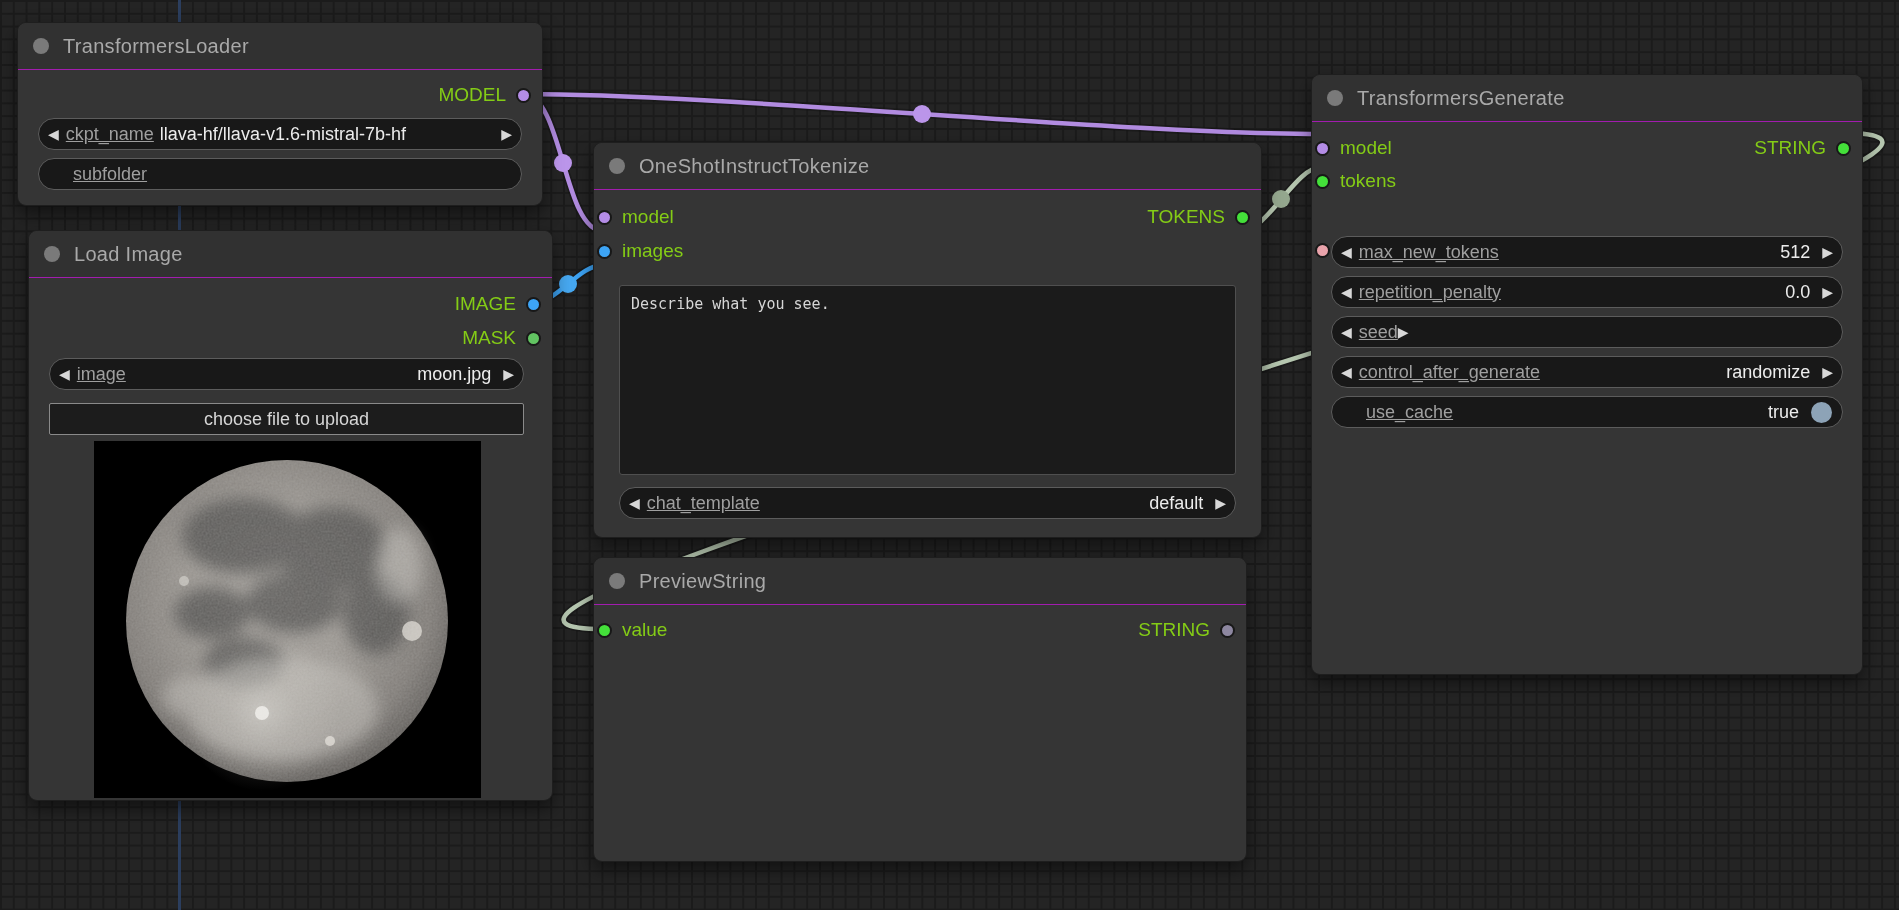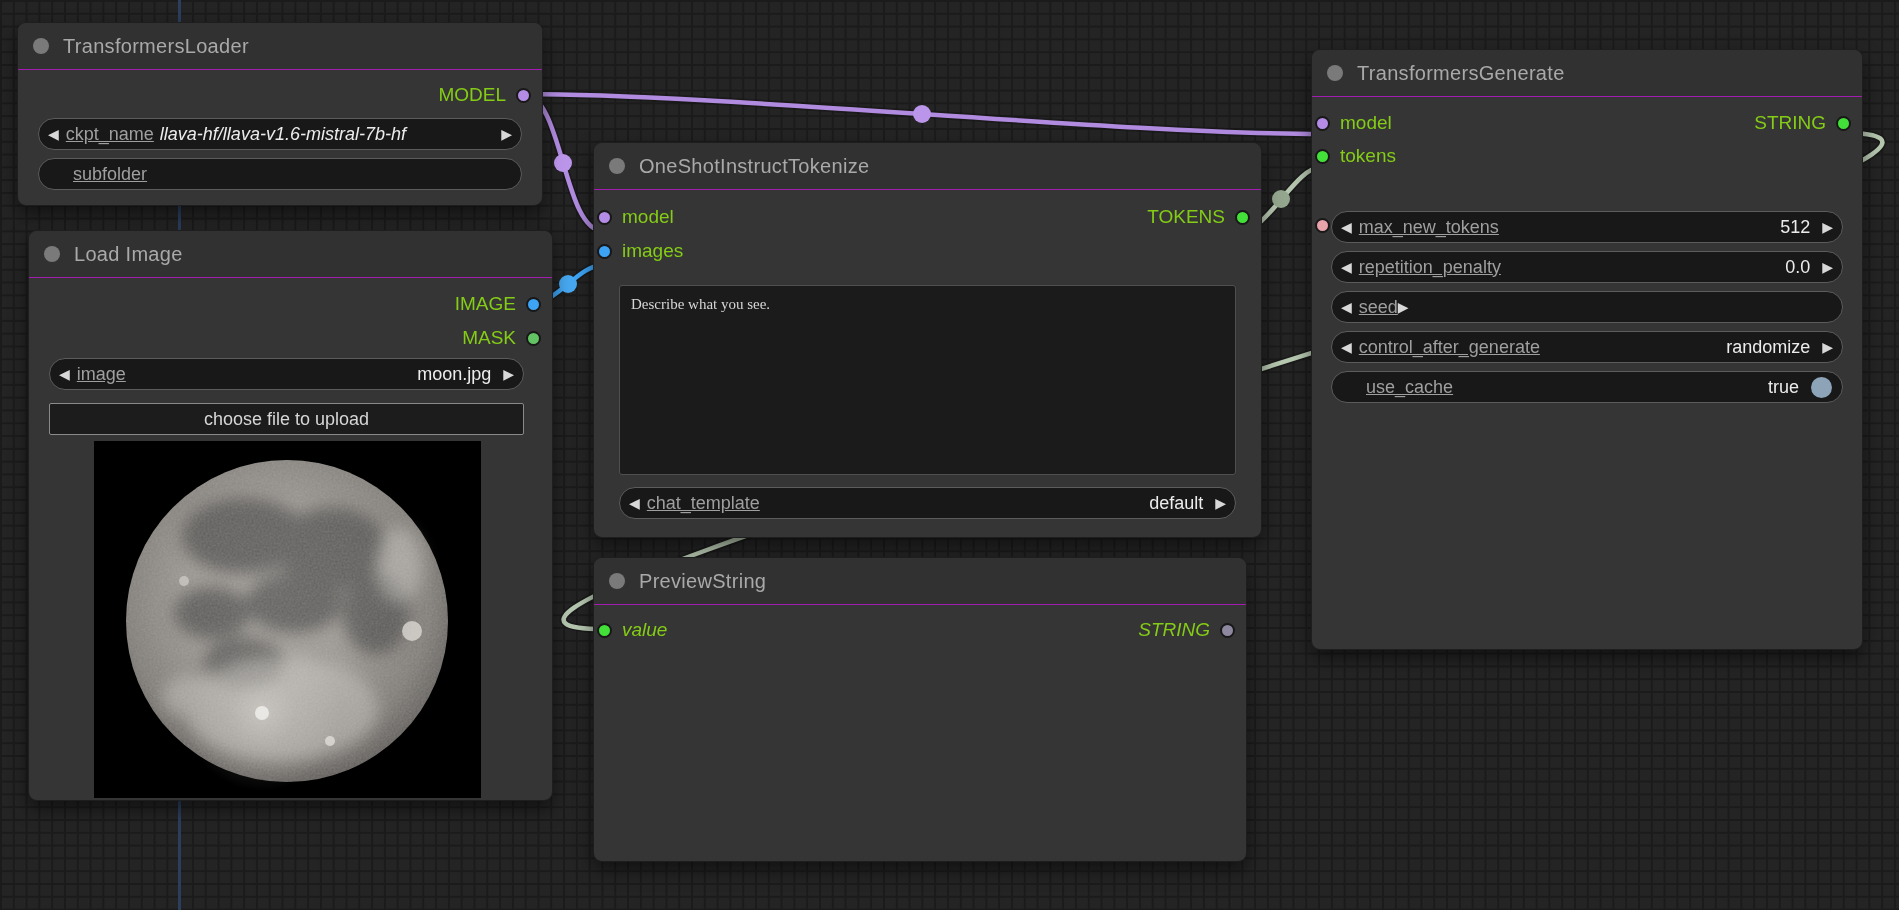"TransformersGenerate" div.node { top: 49px -> 74px }
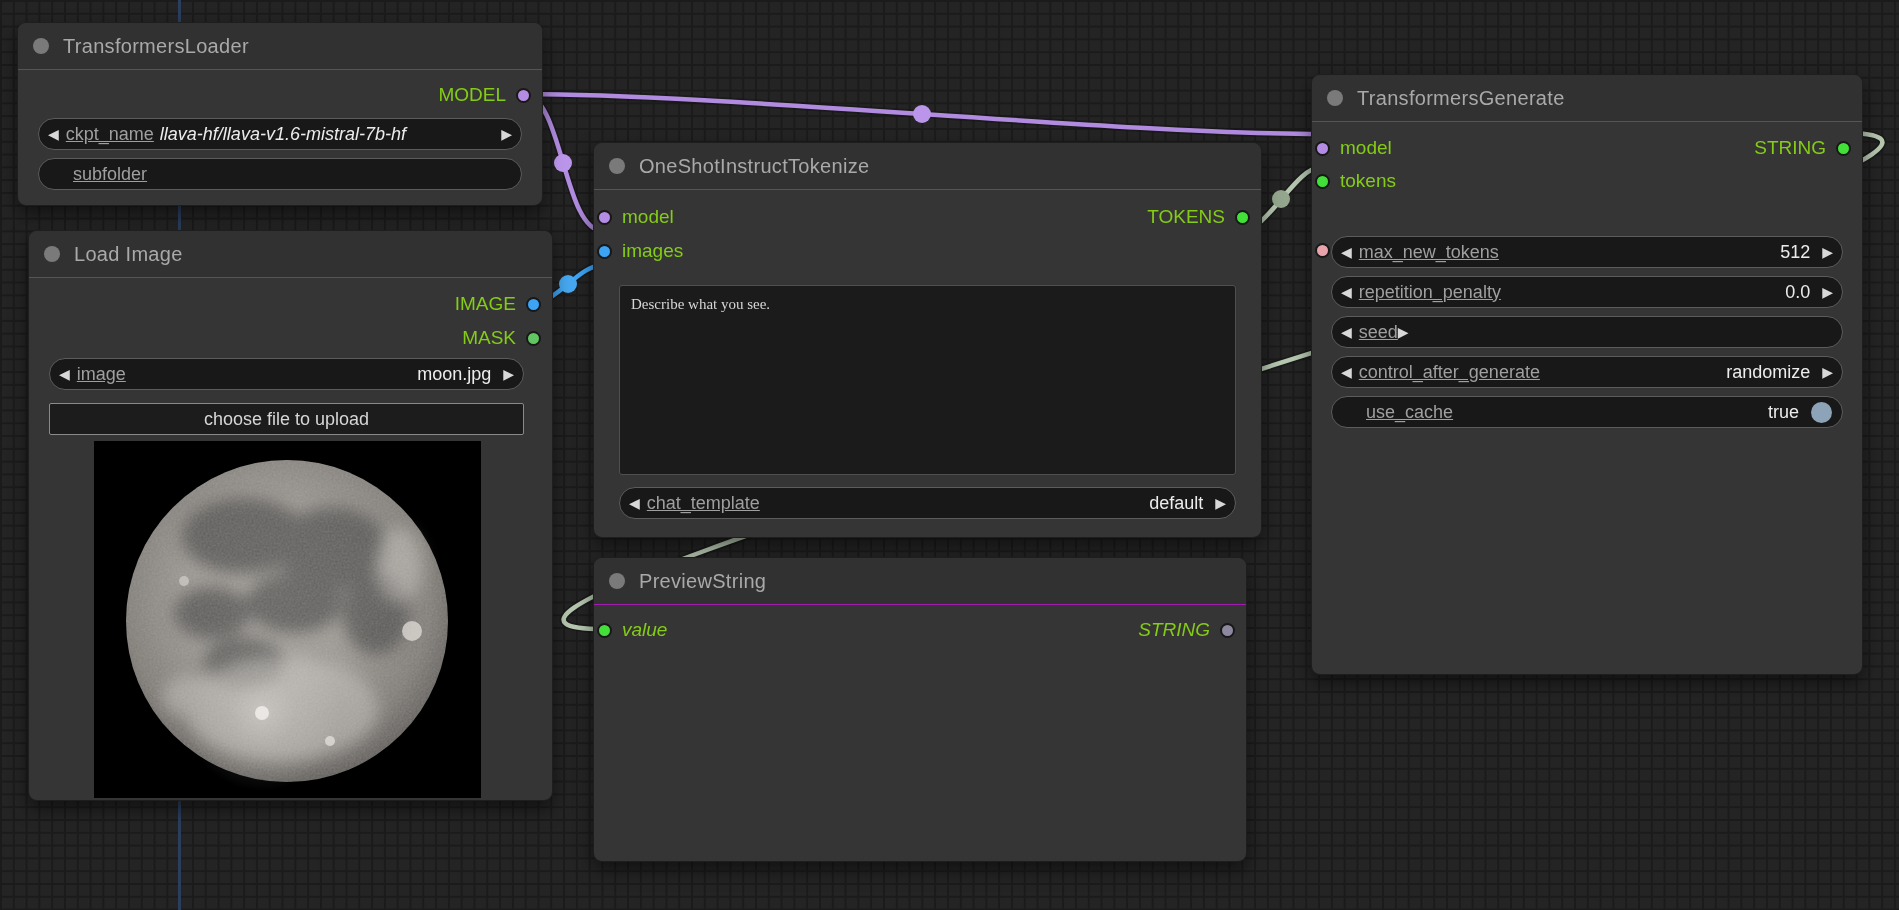"llava-hf/llava-v1.6-mistral-7b-hf" .wvalue.leftal { font-style: italic -> none }
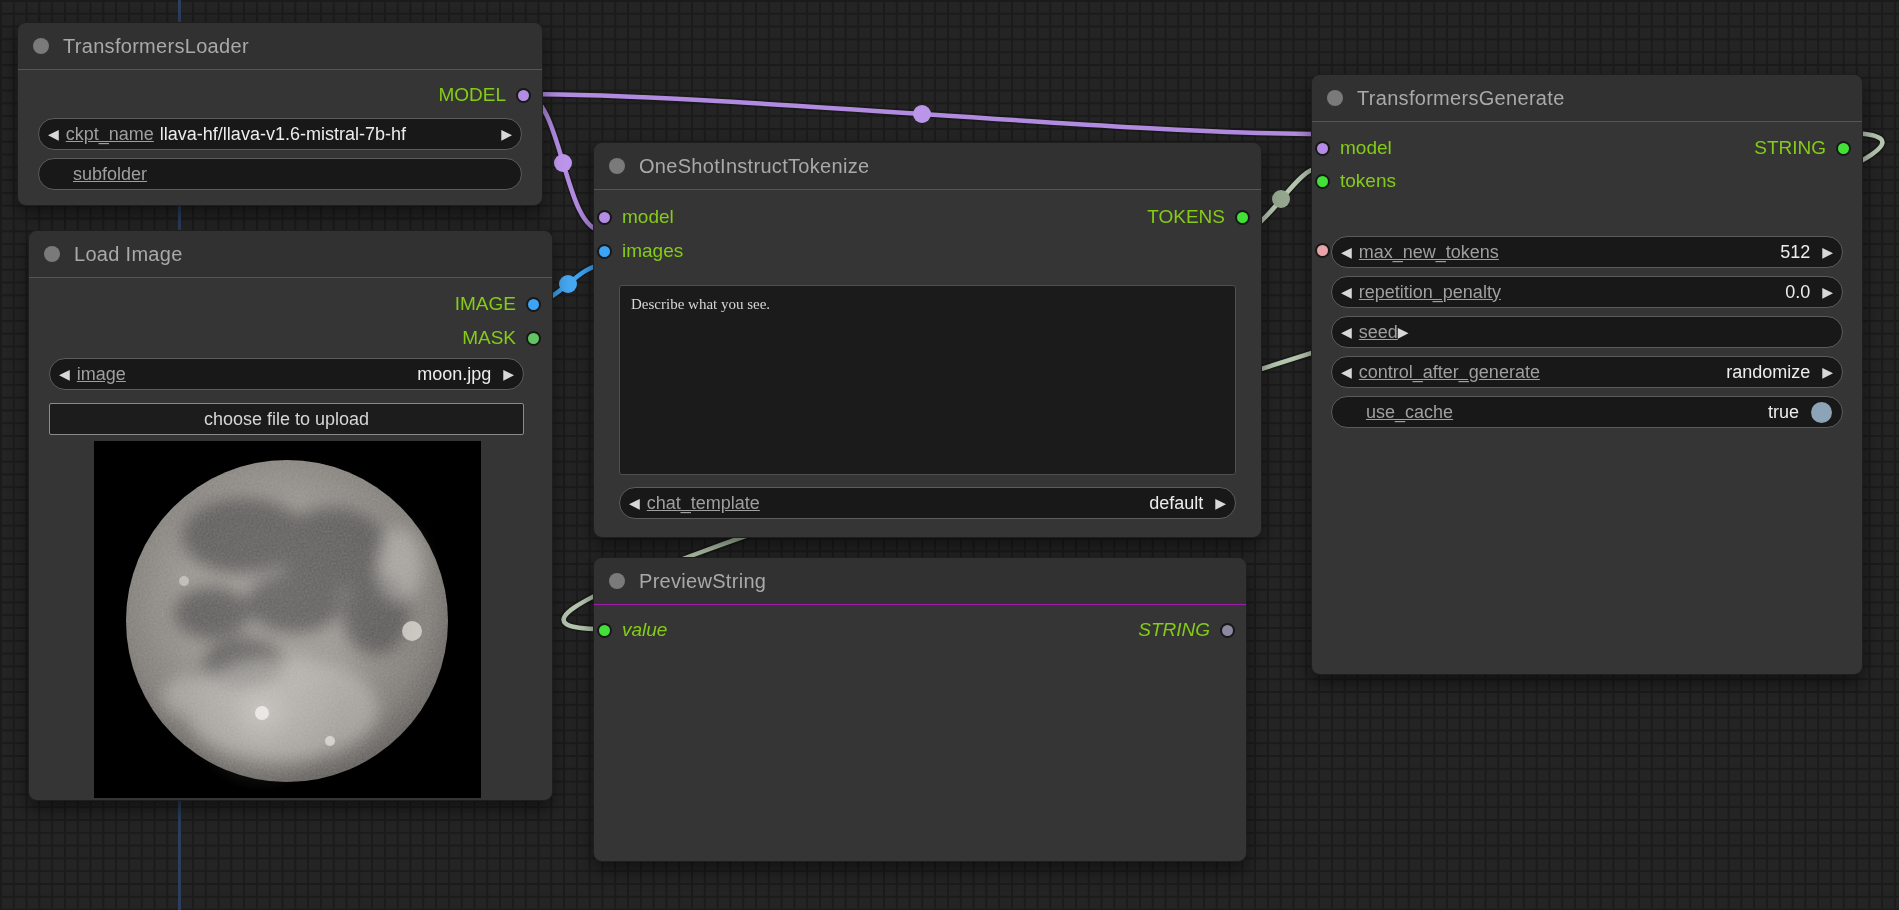"Describe what you see." div.prompt-box { font-family: Liberation Serif, serif -> none }
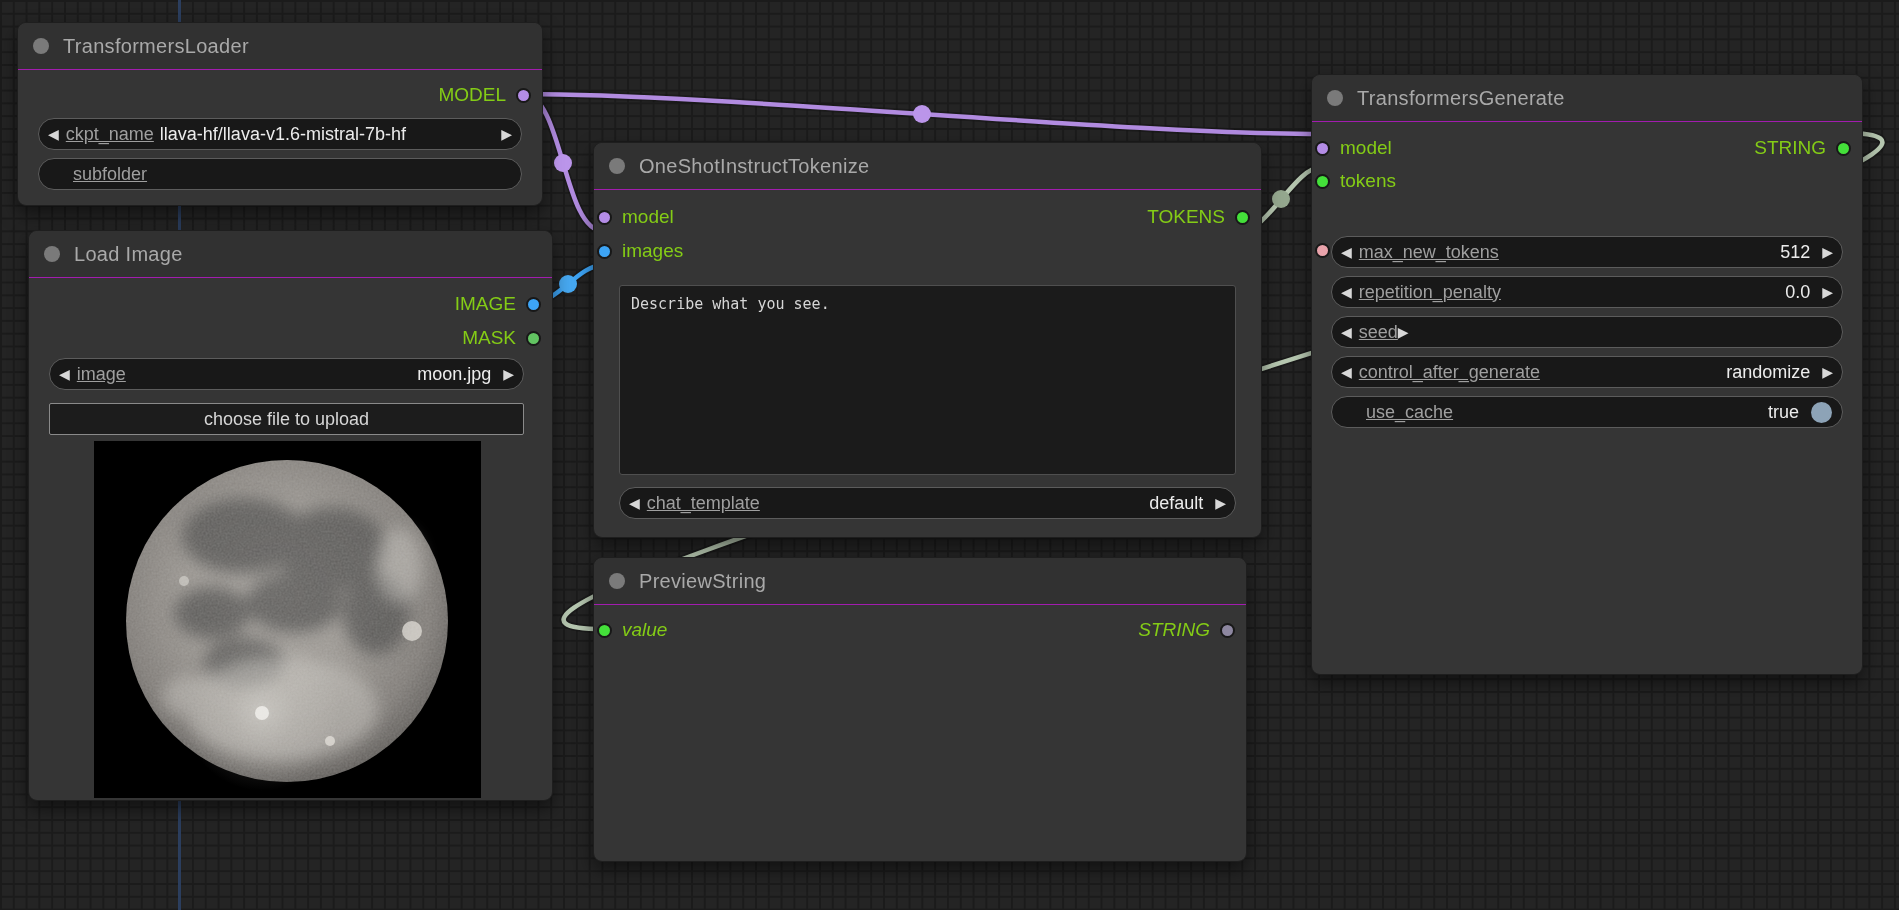"value" div.row { font-style: italic -> none }
